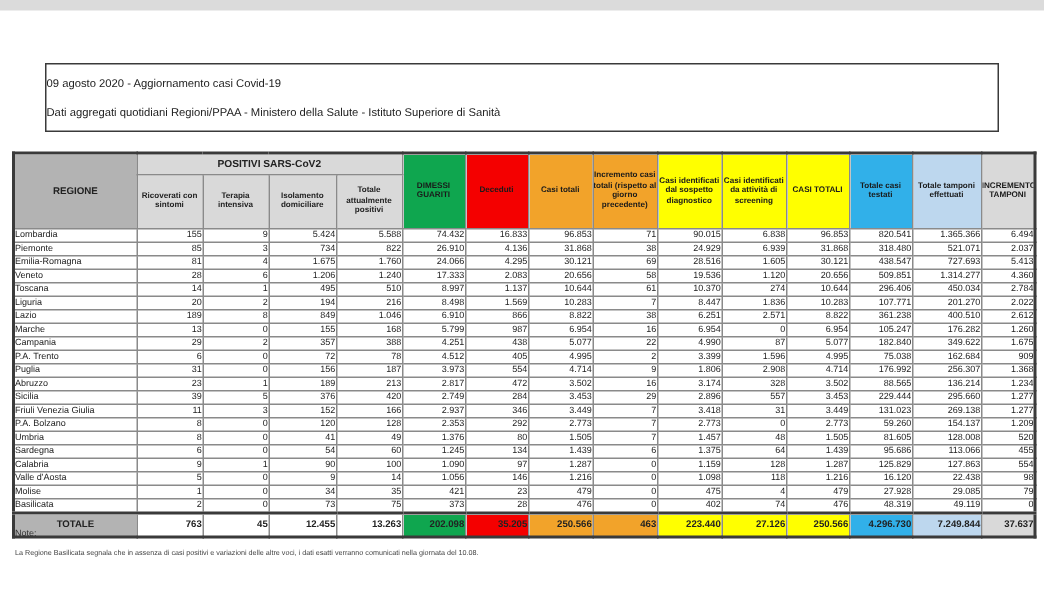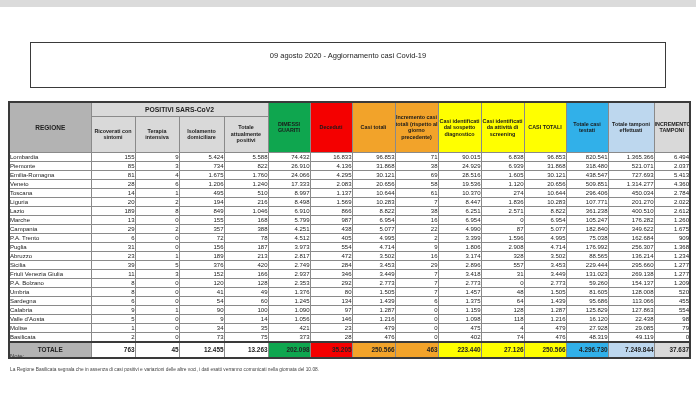"09 agosto 2020 - Aggiornamento" .header-box { text-align: center -> none }
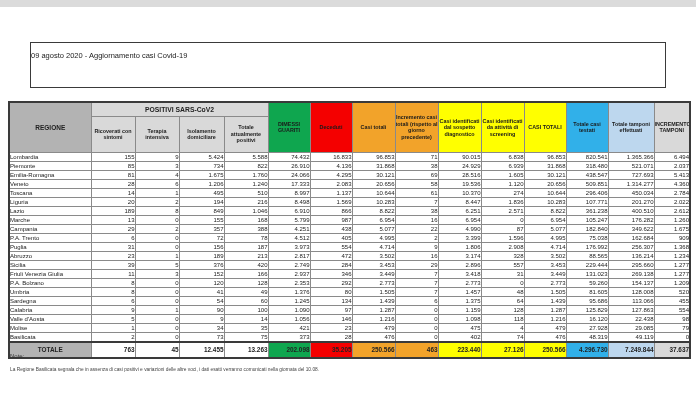"Dati aggregati quotidiani Regioni/PPAA -" div.line { html: none -> <div>Dati aggregati quotidiani Regioni/PPAA - Ministero della Salute - Istituto Superiore di Sanità</div> }
